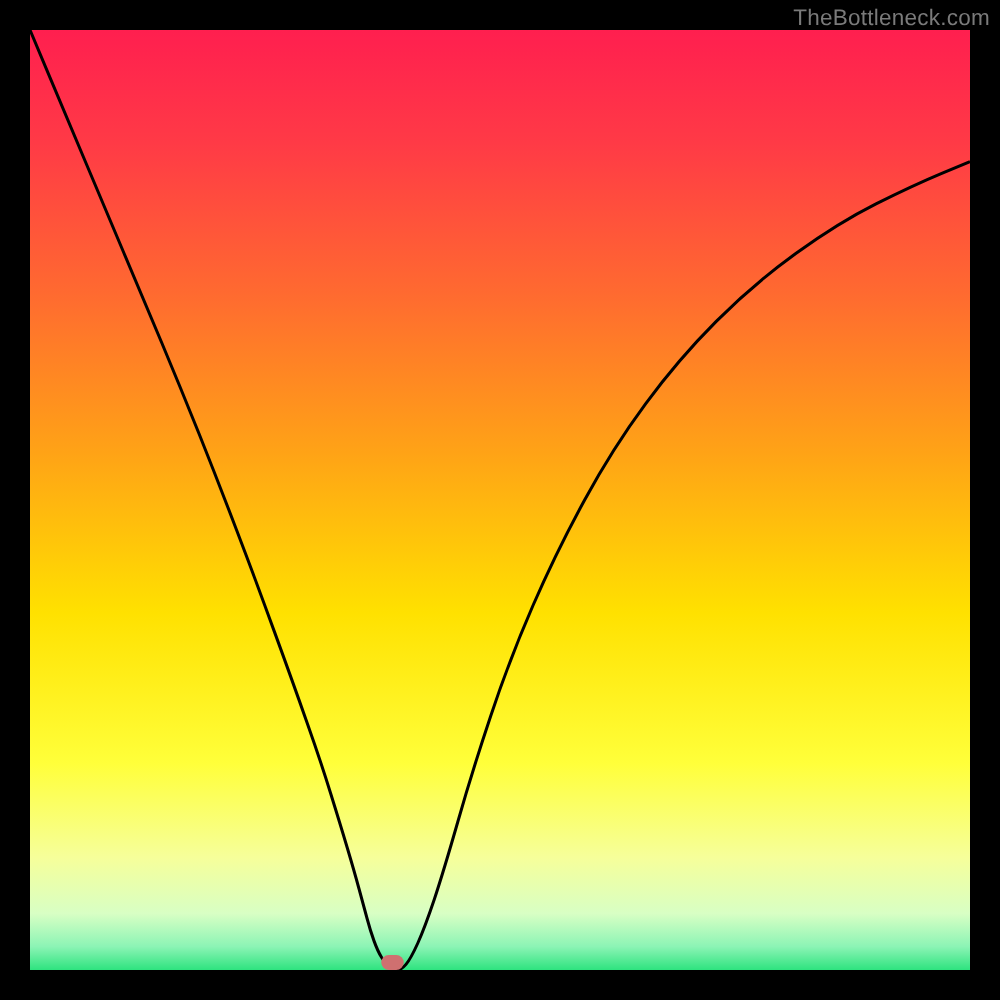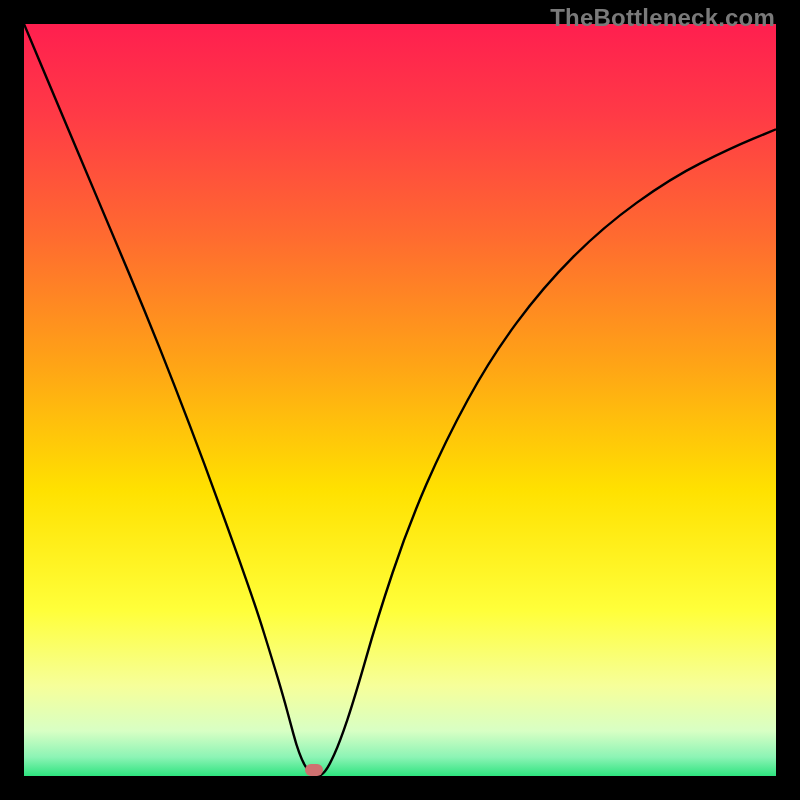"TheBottleneck.com" .watermark { font-size: 24px -> 18px; font-weight: 700 -> 400; right: 25px -> 8px }
